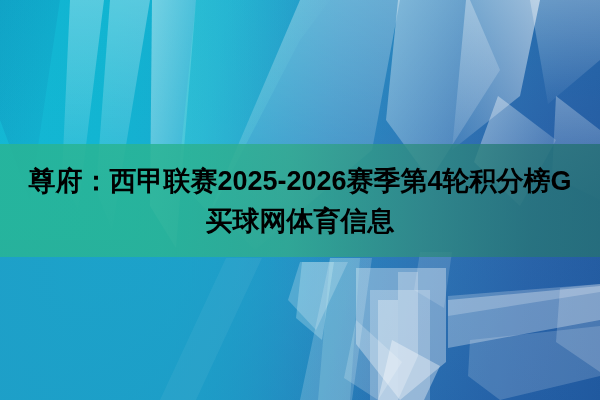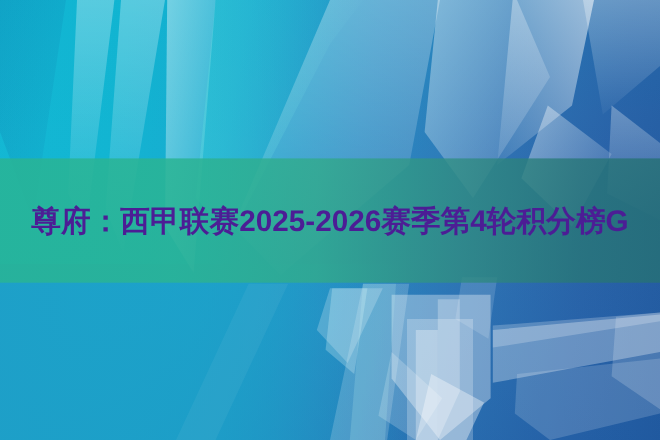"尊府：西甲联赛2025-2026赛季第4轮积分榜G" .title-line { color: #4c1d95 -> #000000 }
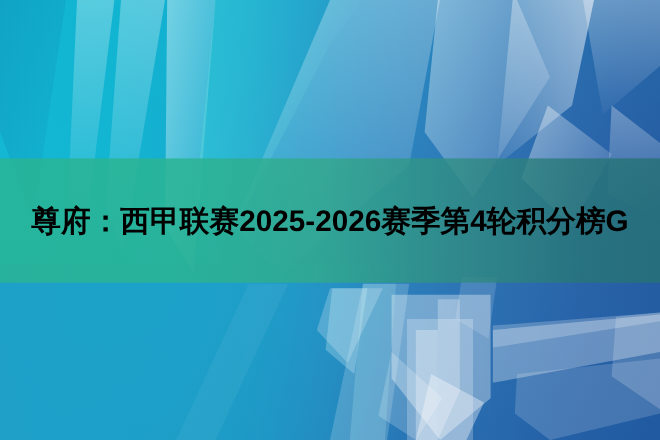"买球网体育信息" div.title-line { html: none -> <div>买球网体育信息</div> }
